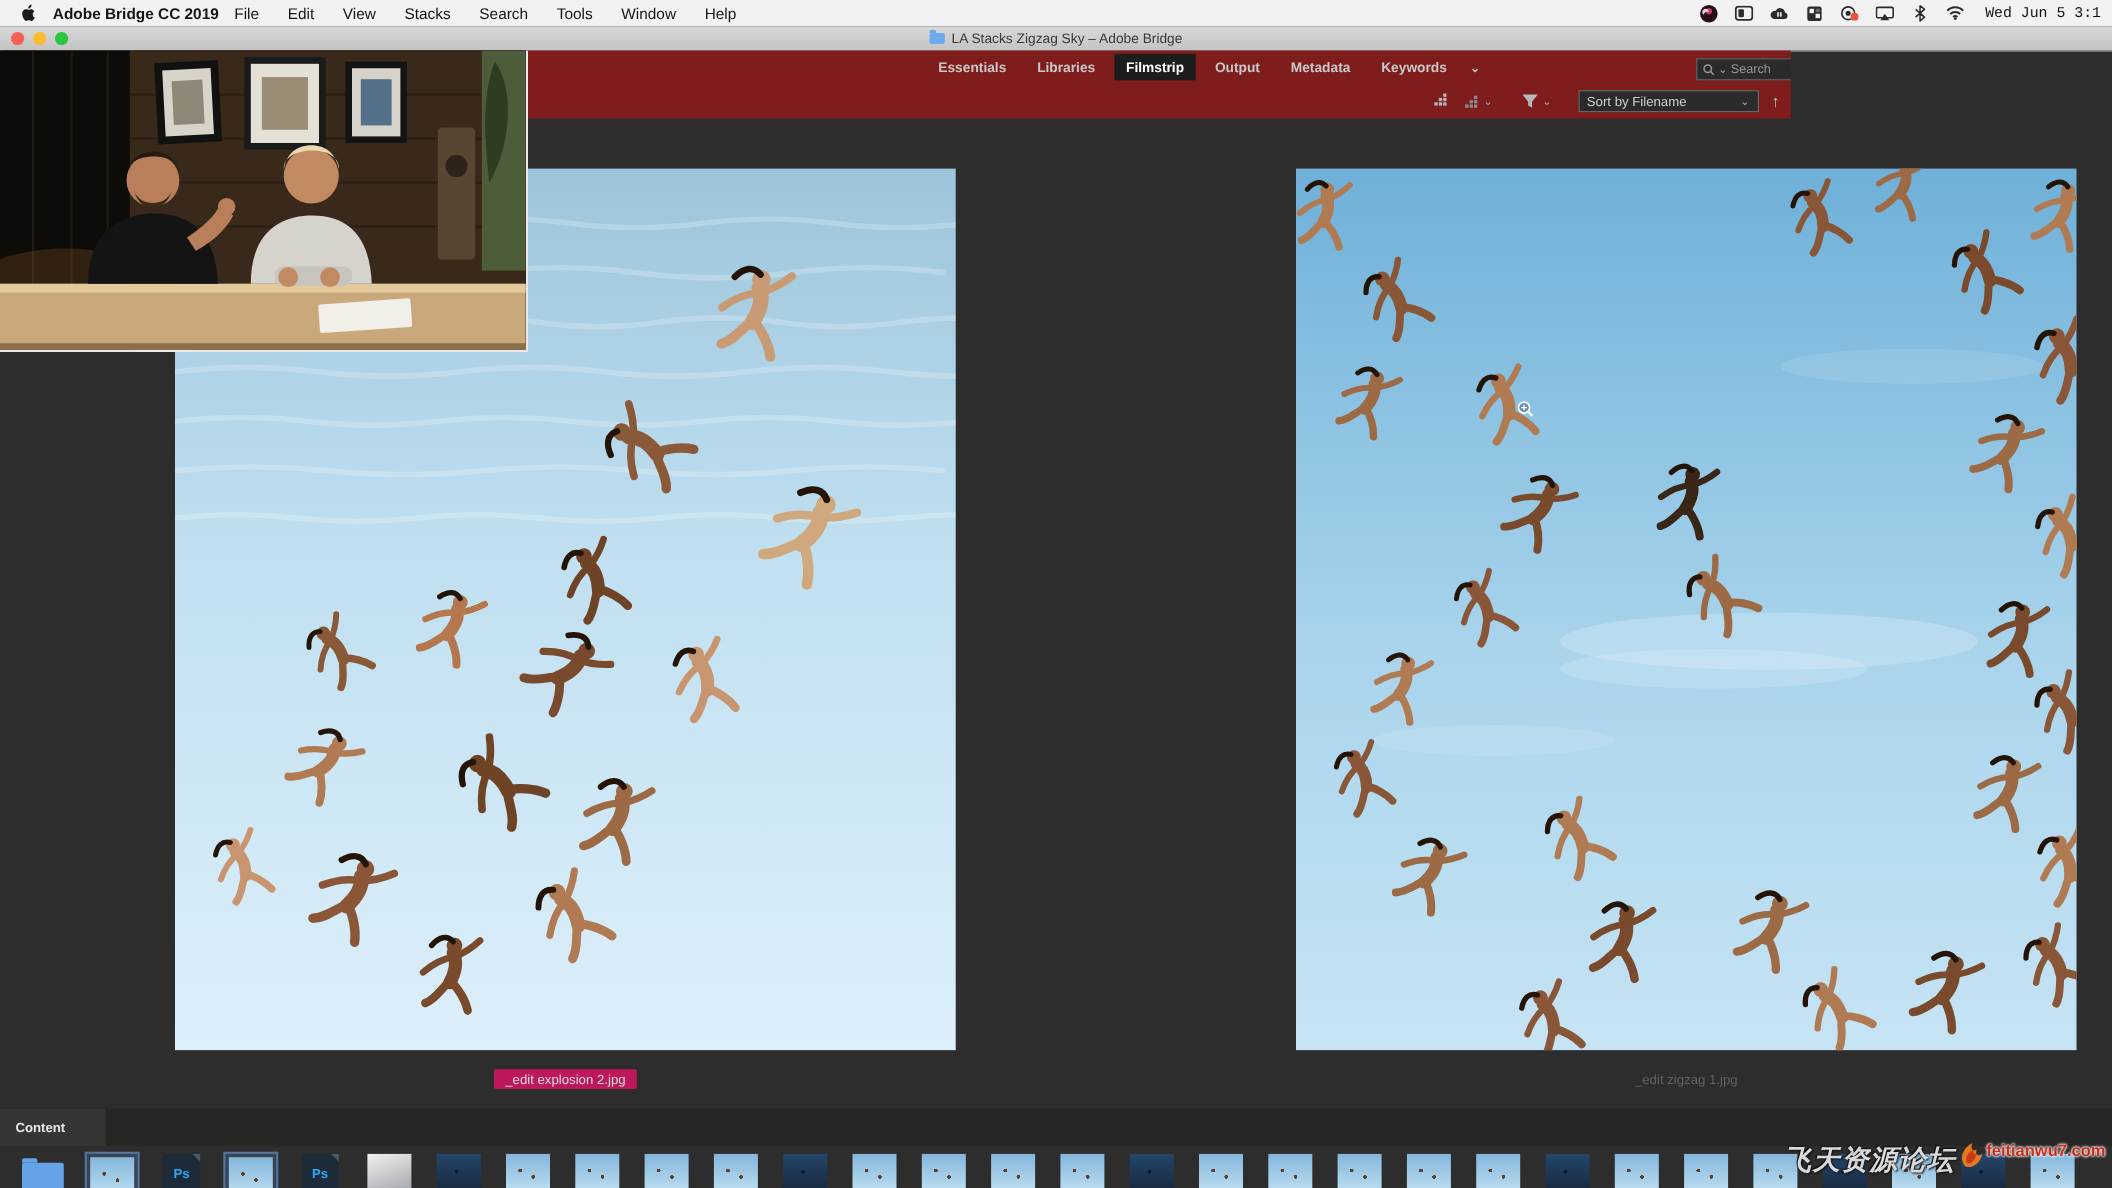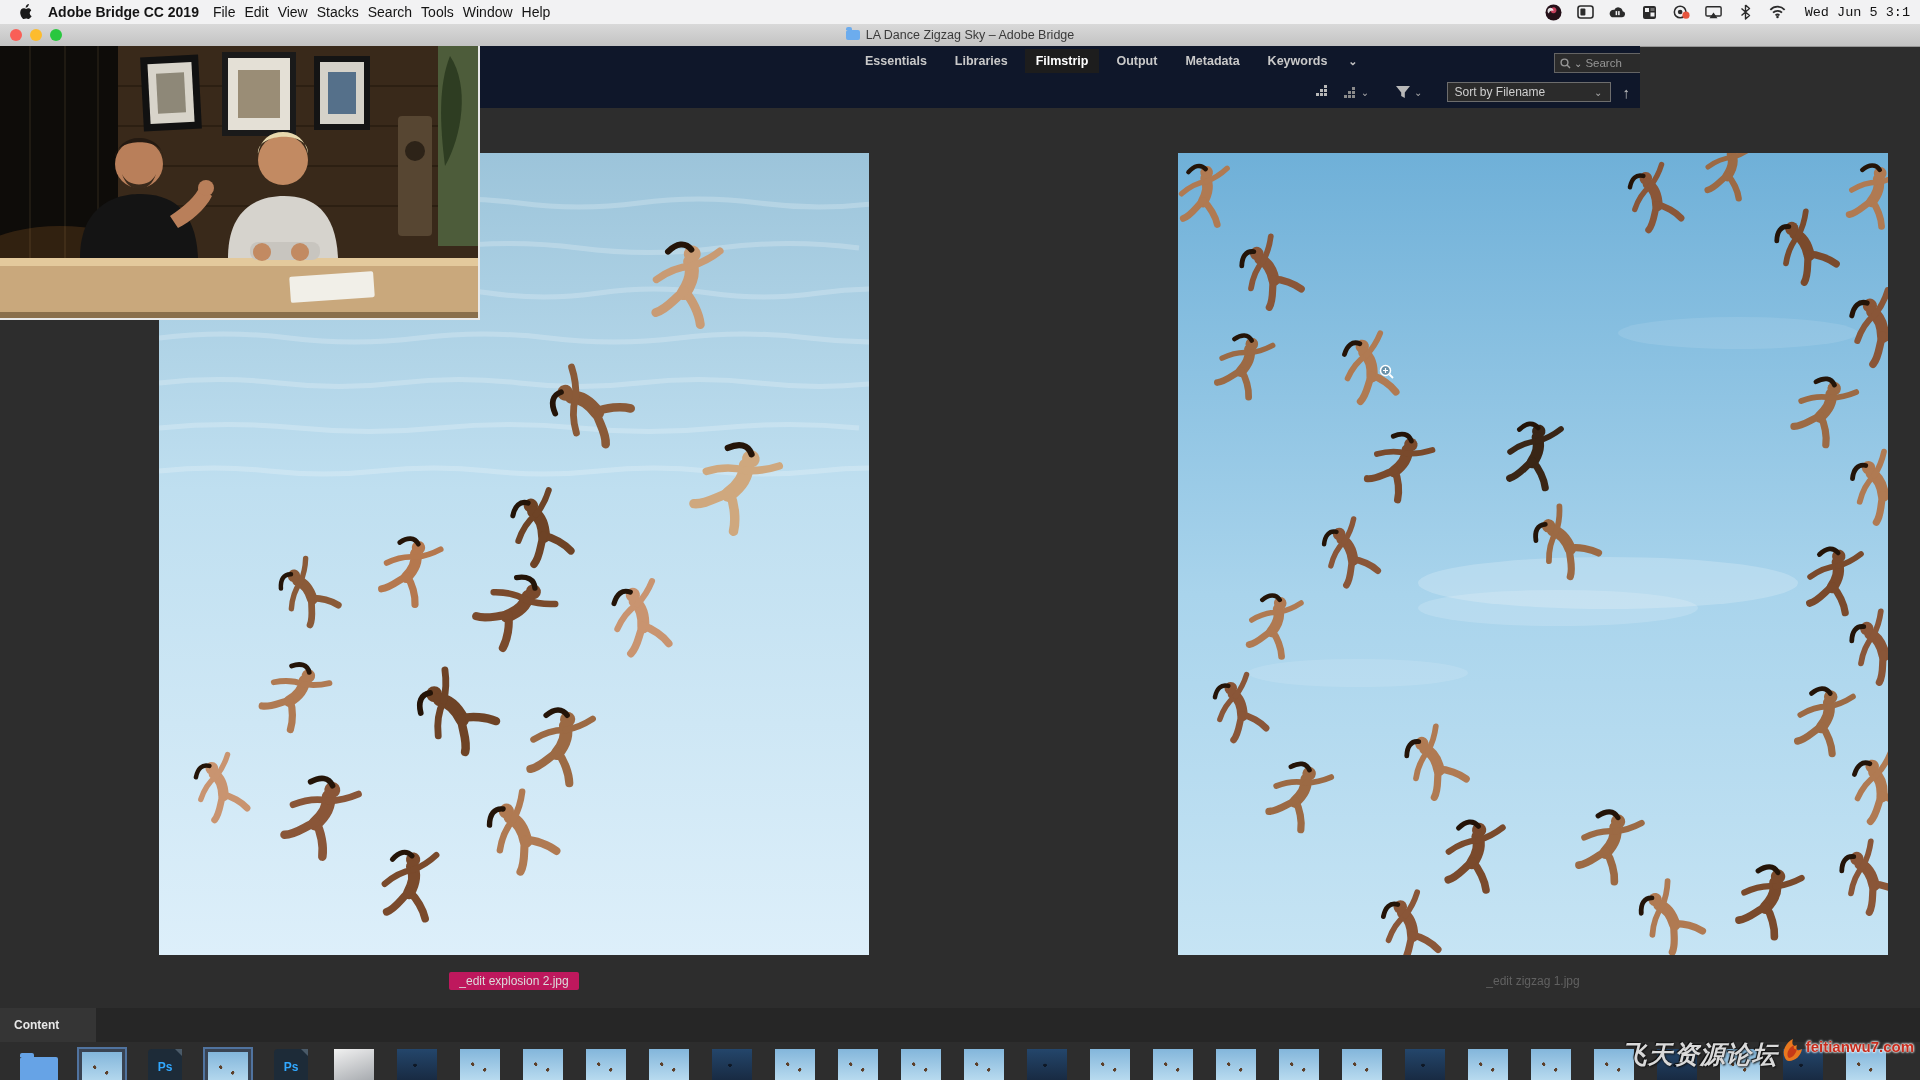"File" .menu-items { gap: 9px -> 26px }
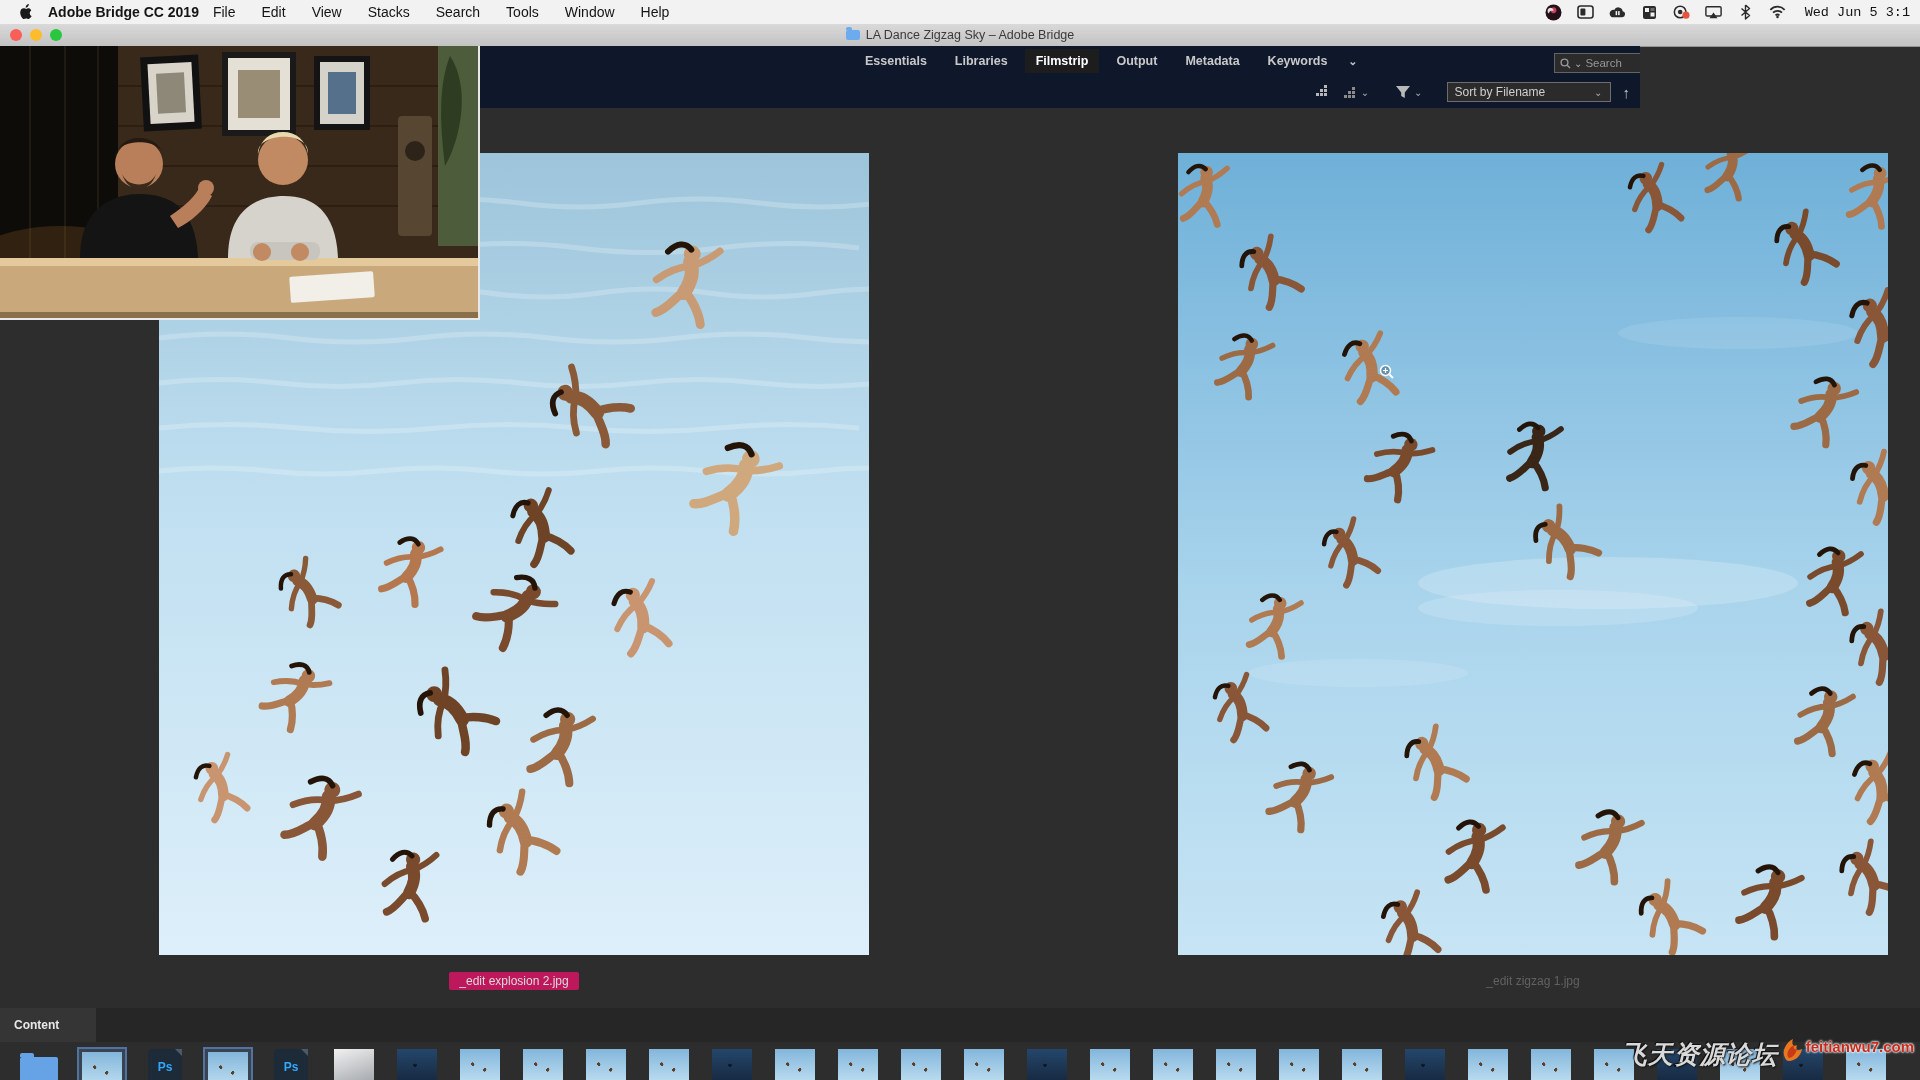"LA Dance Zigzag Sky –" span { text: Dance -> Stacks }
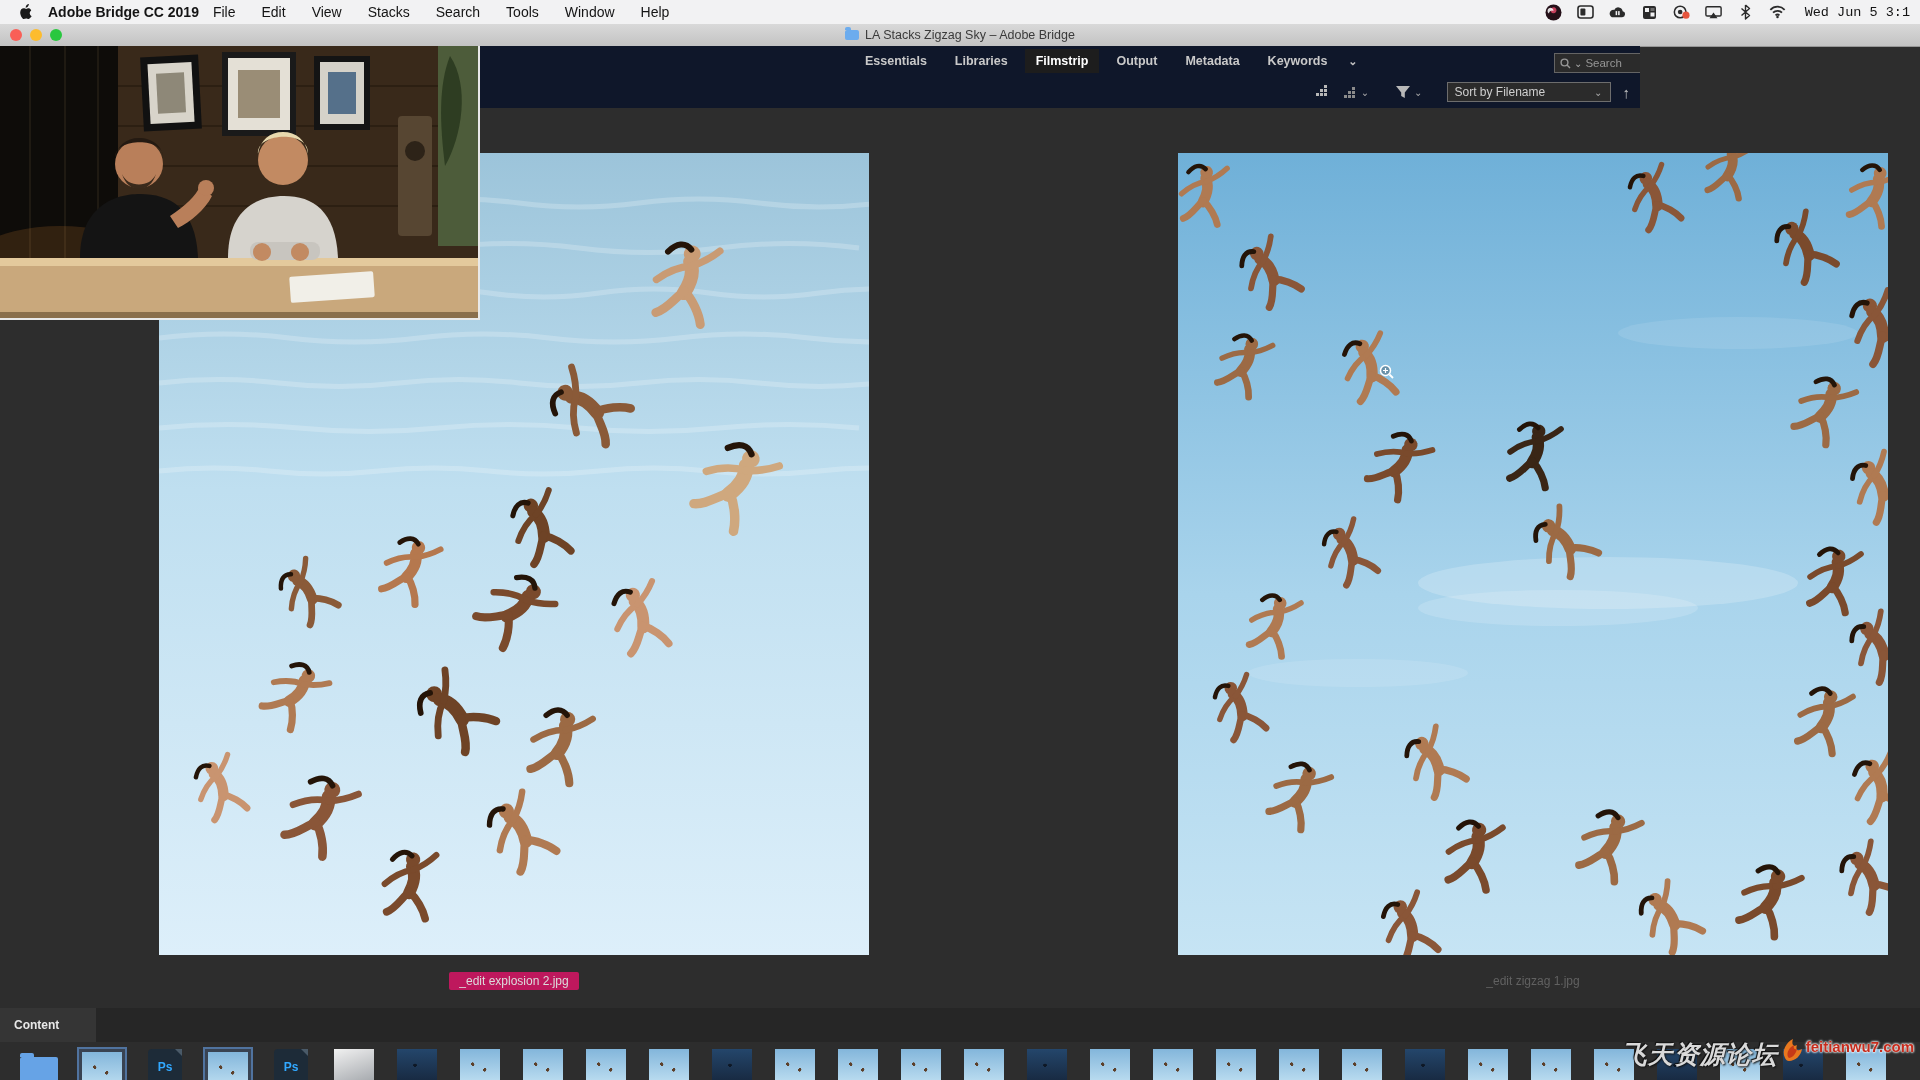"Essentials" .chrome { background: #0f172a -> #7f1d1d; left: 16px -> 4px }
